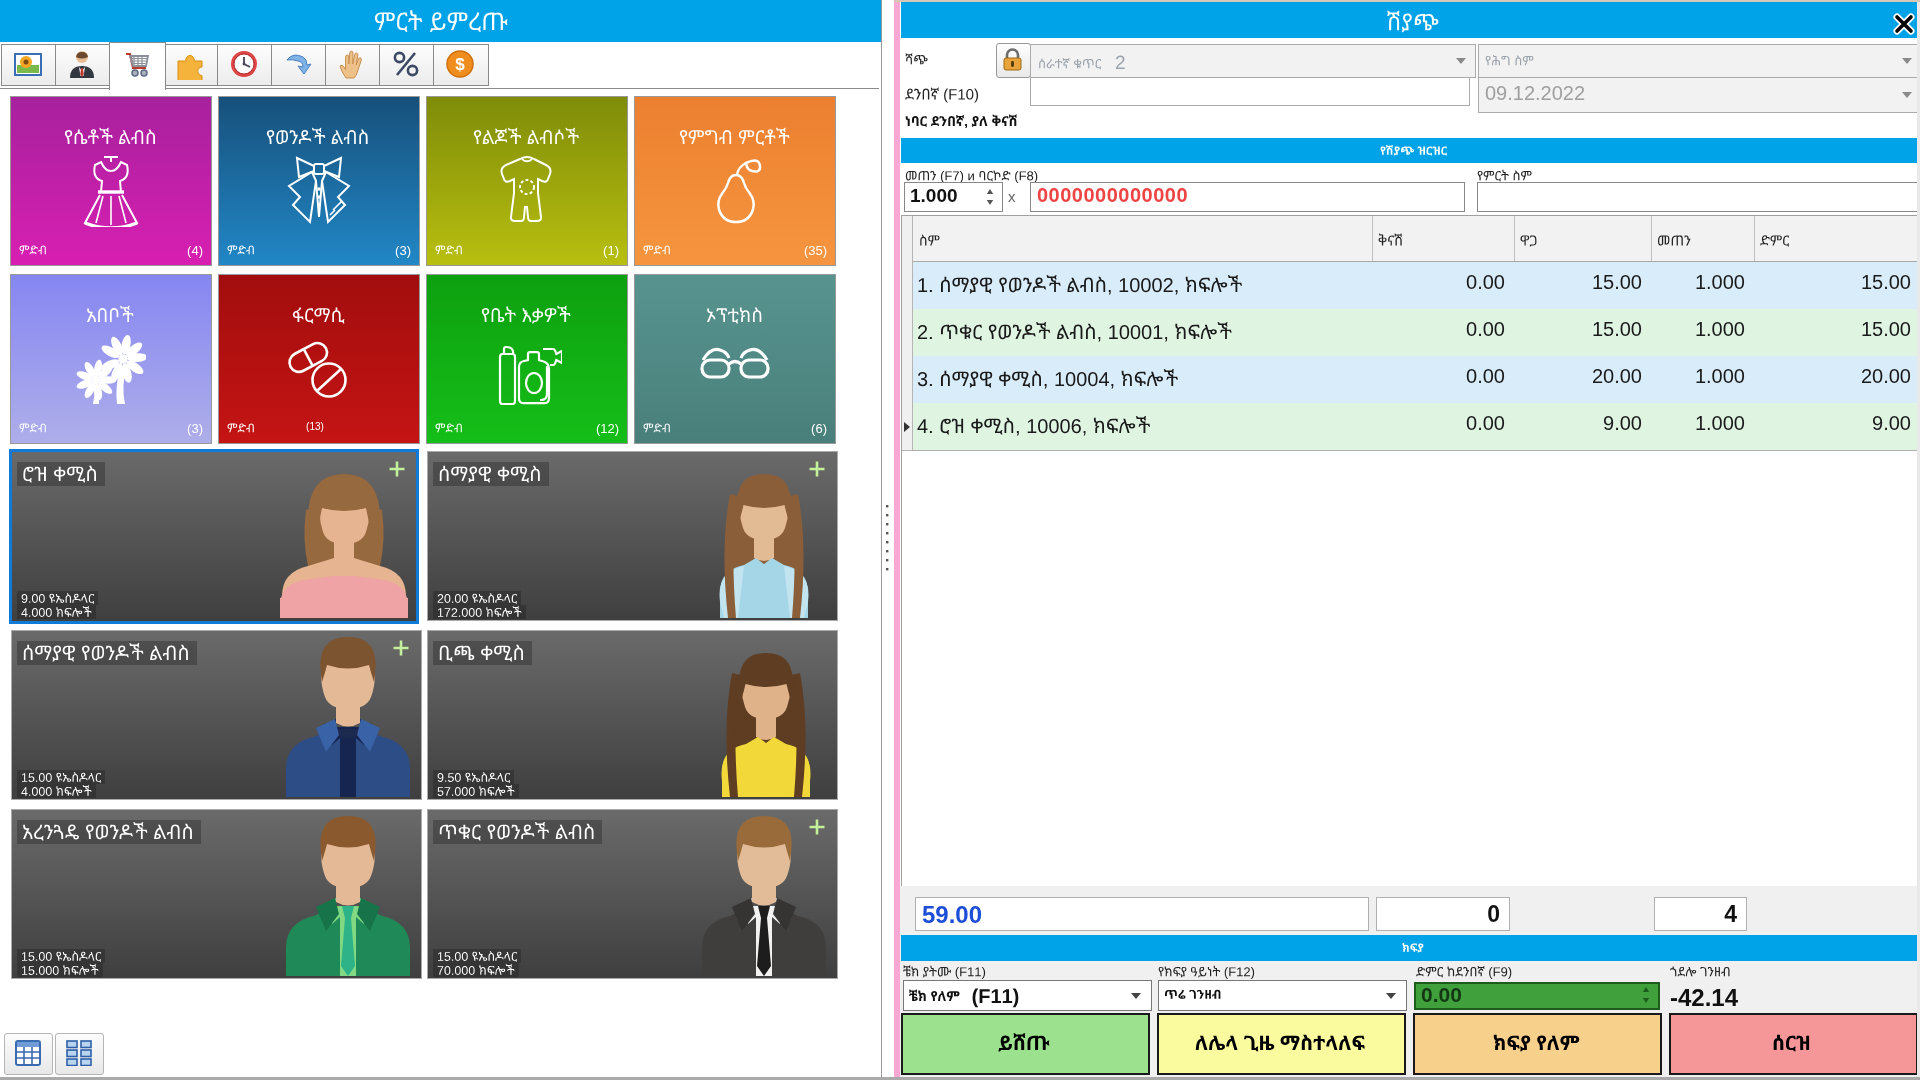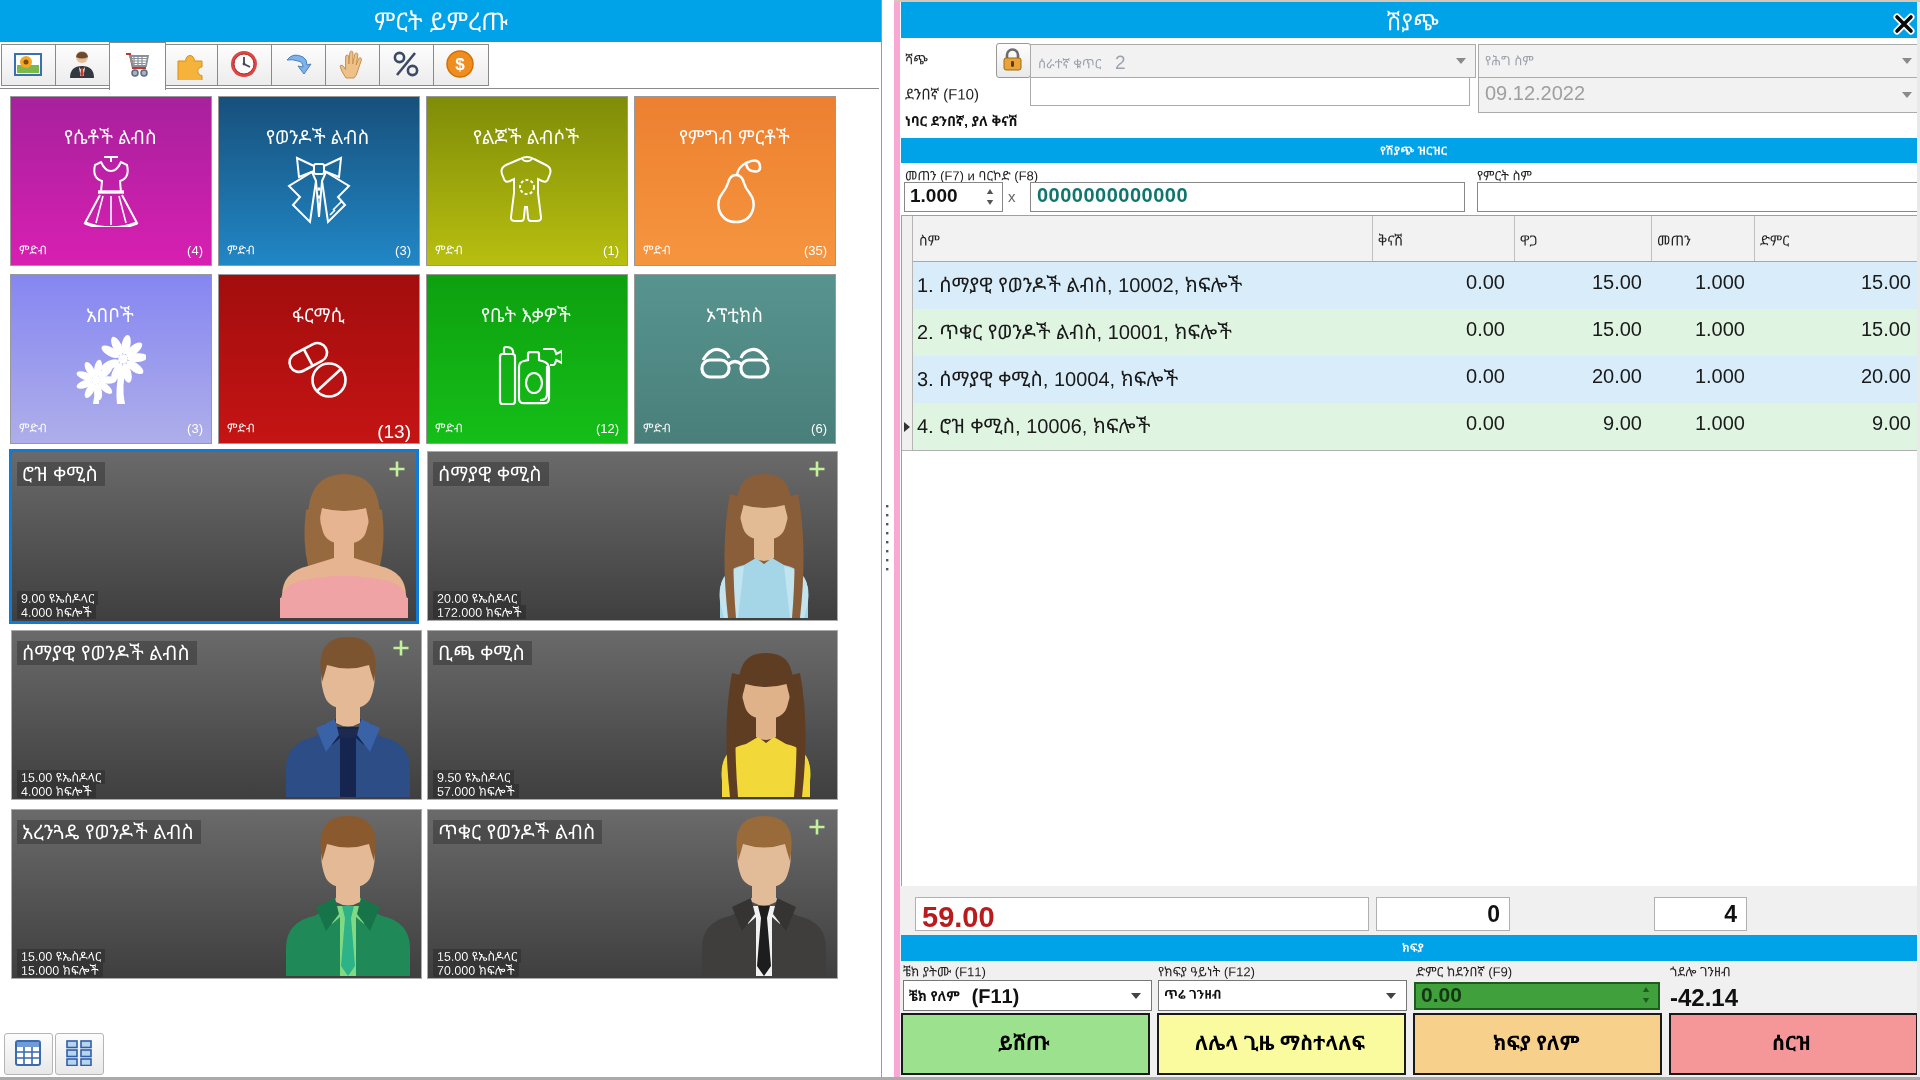"0000000000000" div.ab { color: #0f766e -> #ef4444 }
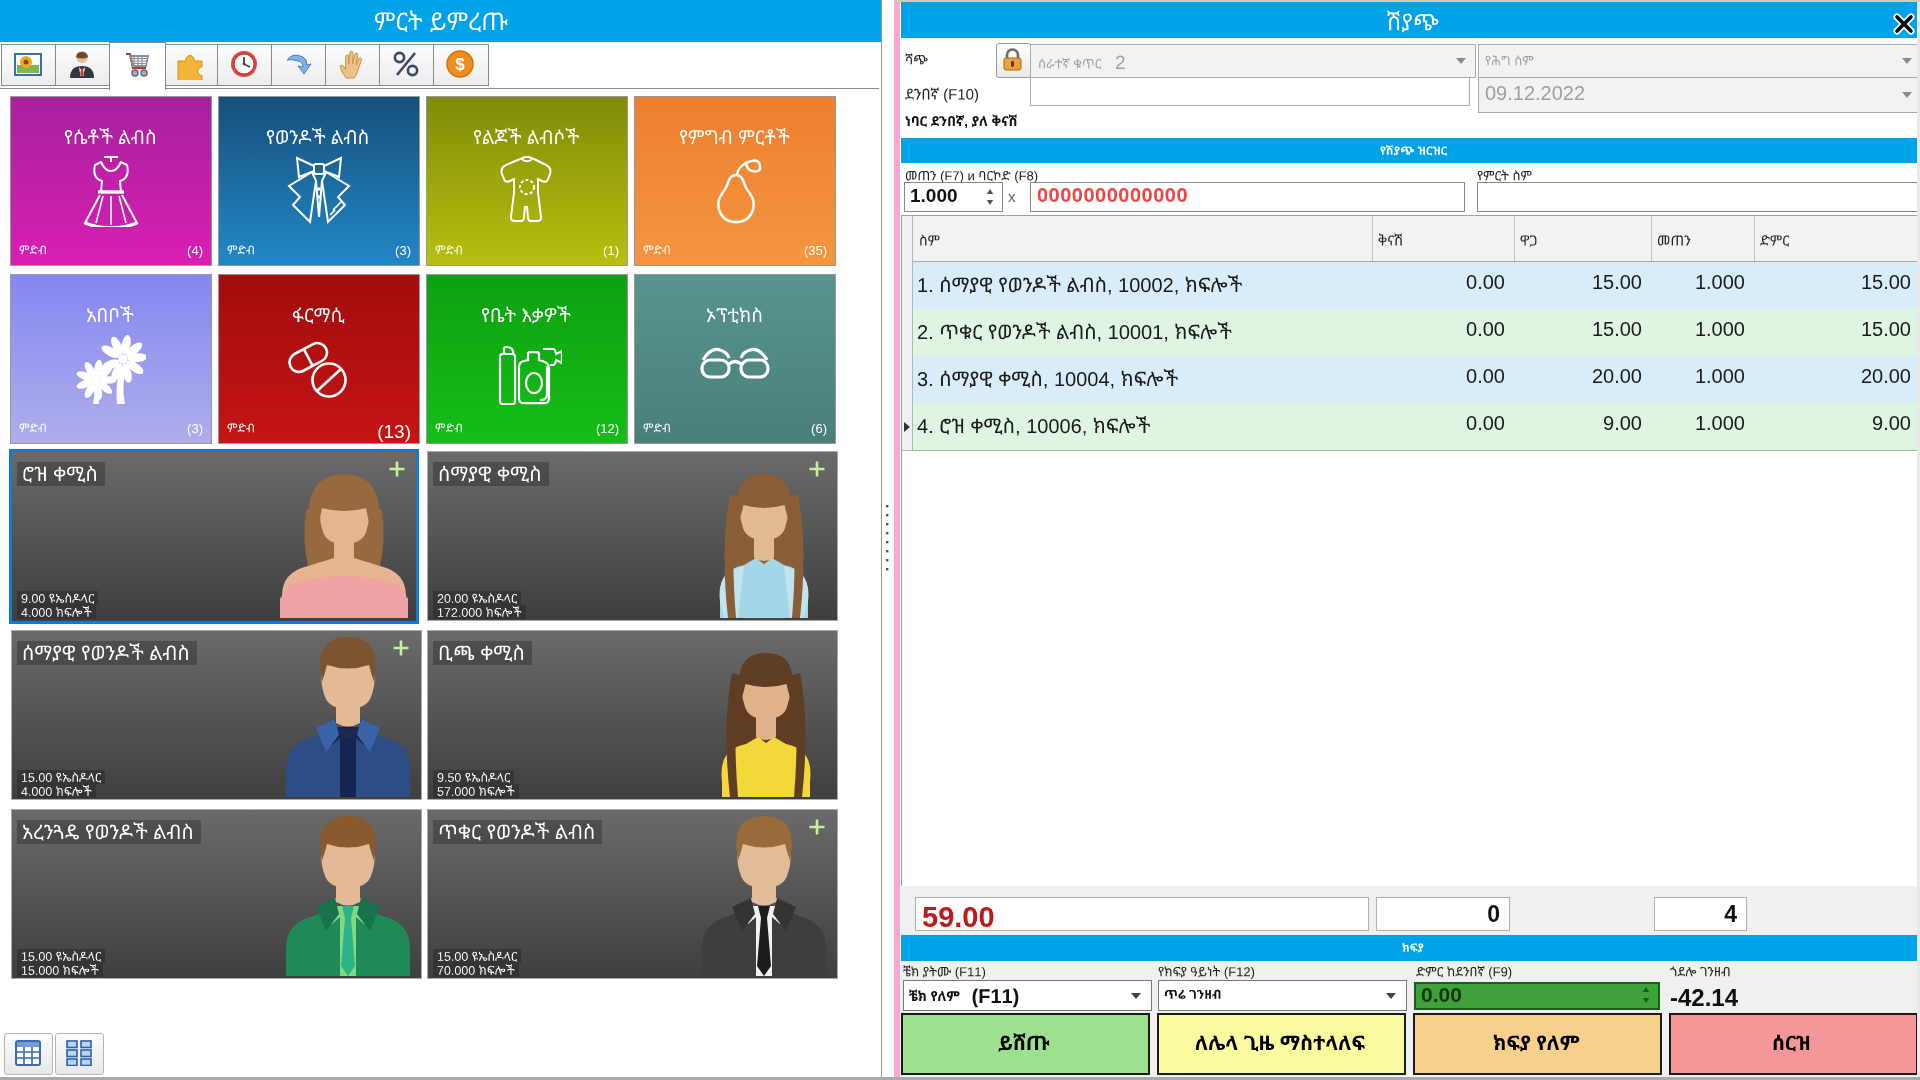"(13)" div.ab { font-size: 19px -> 10px; text-align: right -> center }
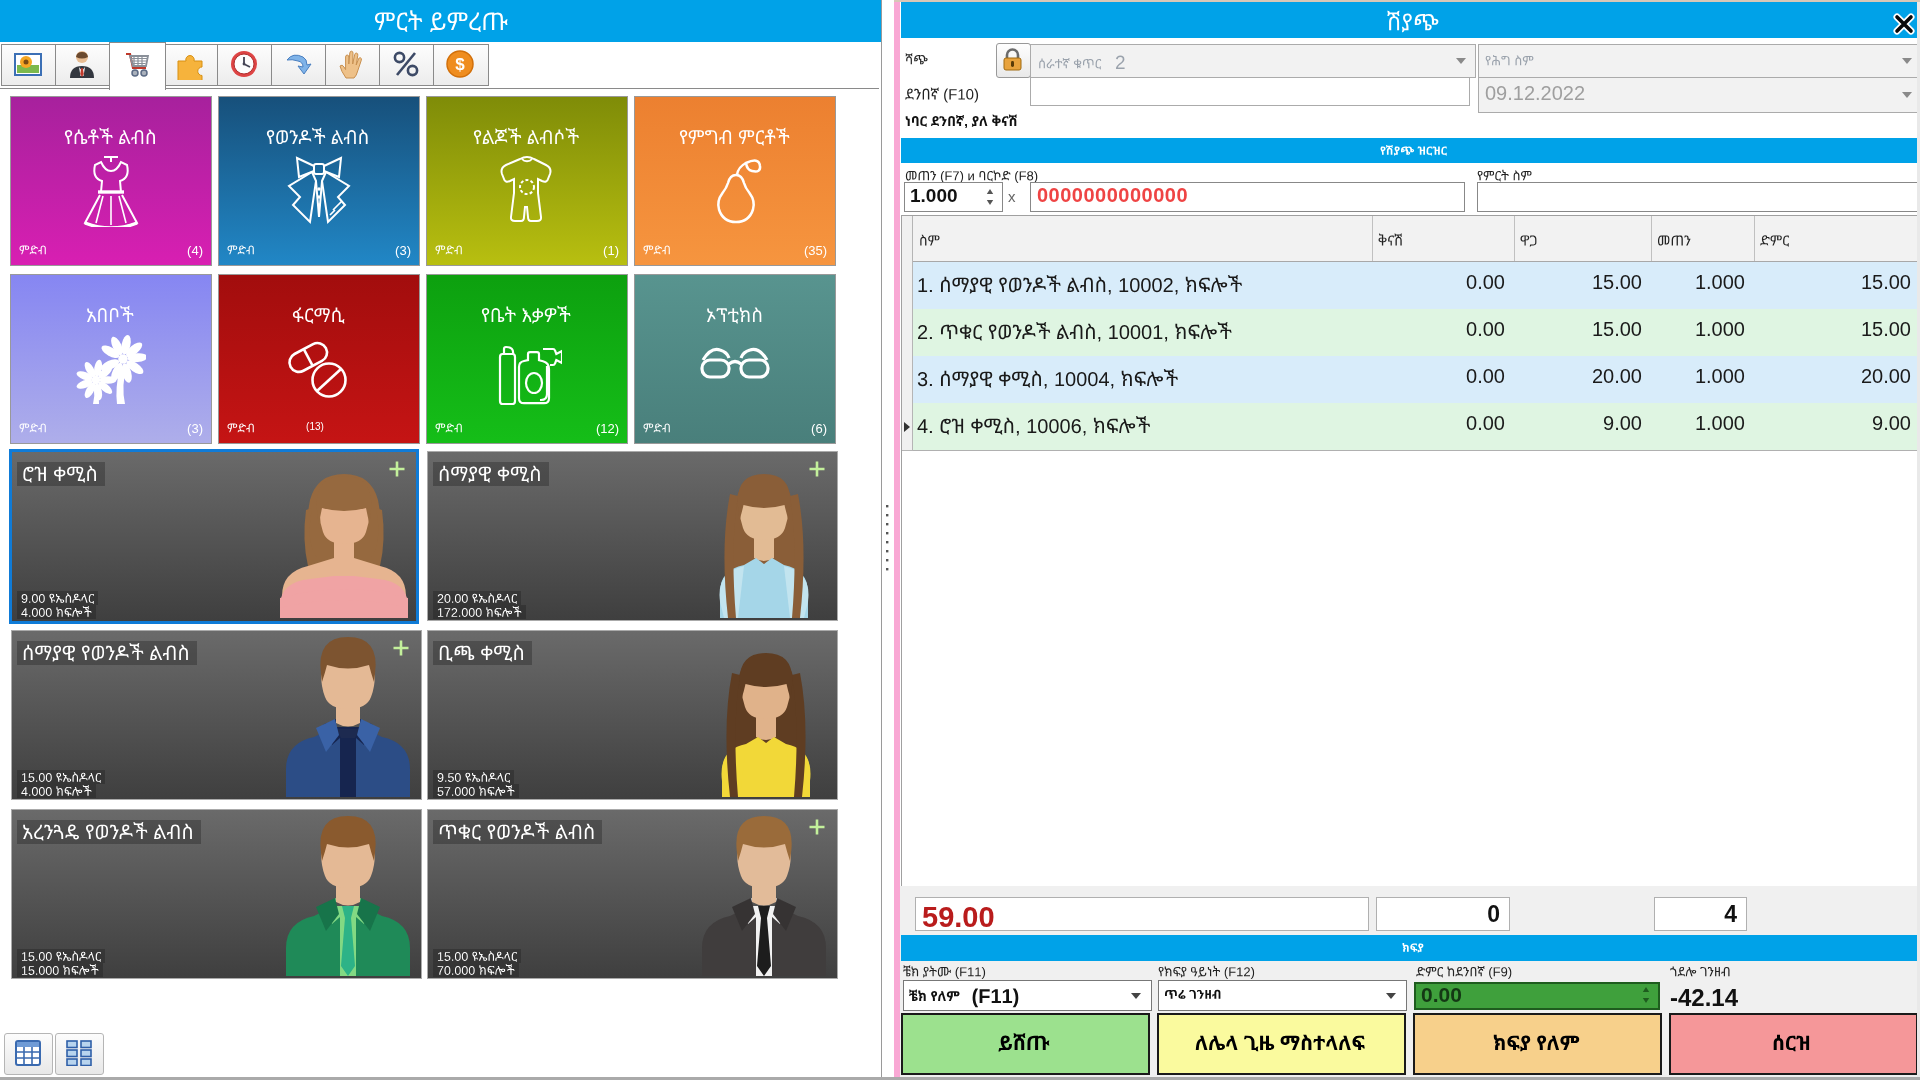"59.00" div.ab { color: #b91c1c -> #1d4ed8; font-size: 29px -> 24px }
